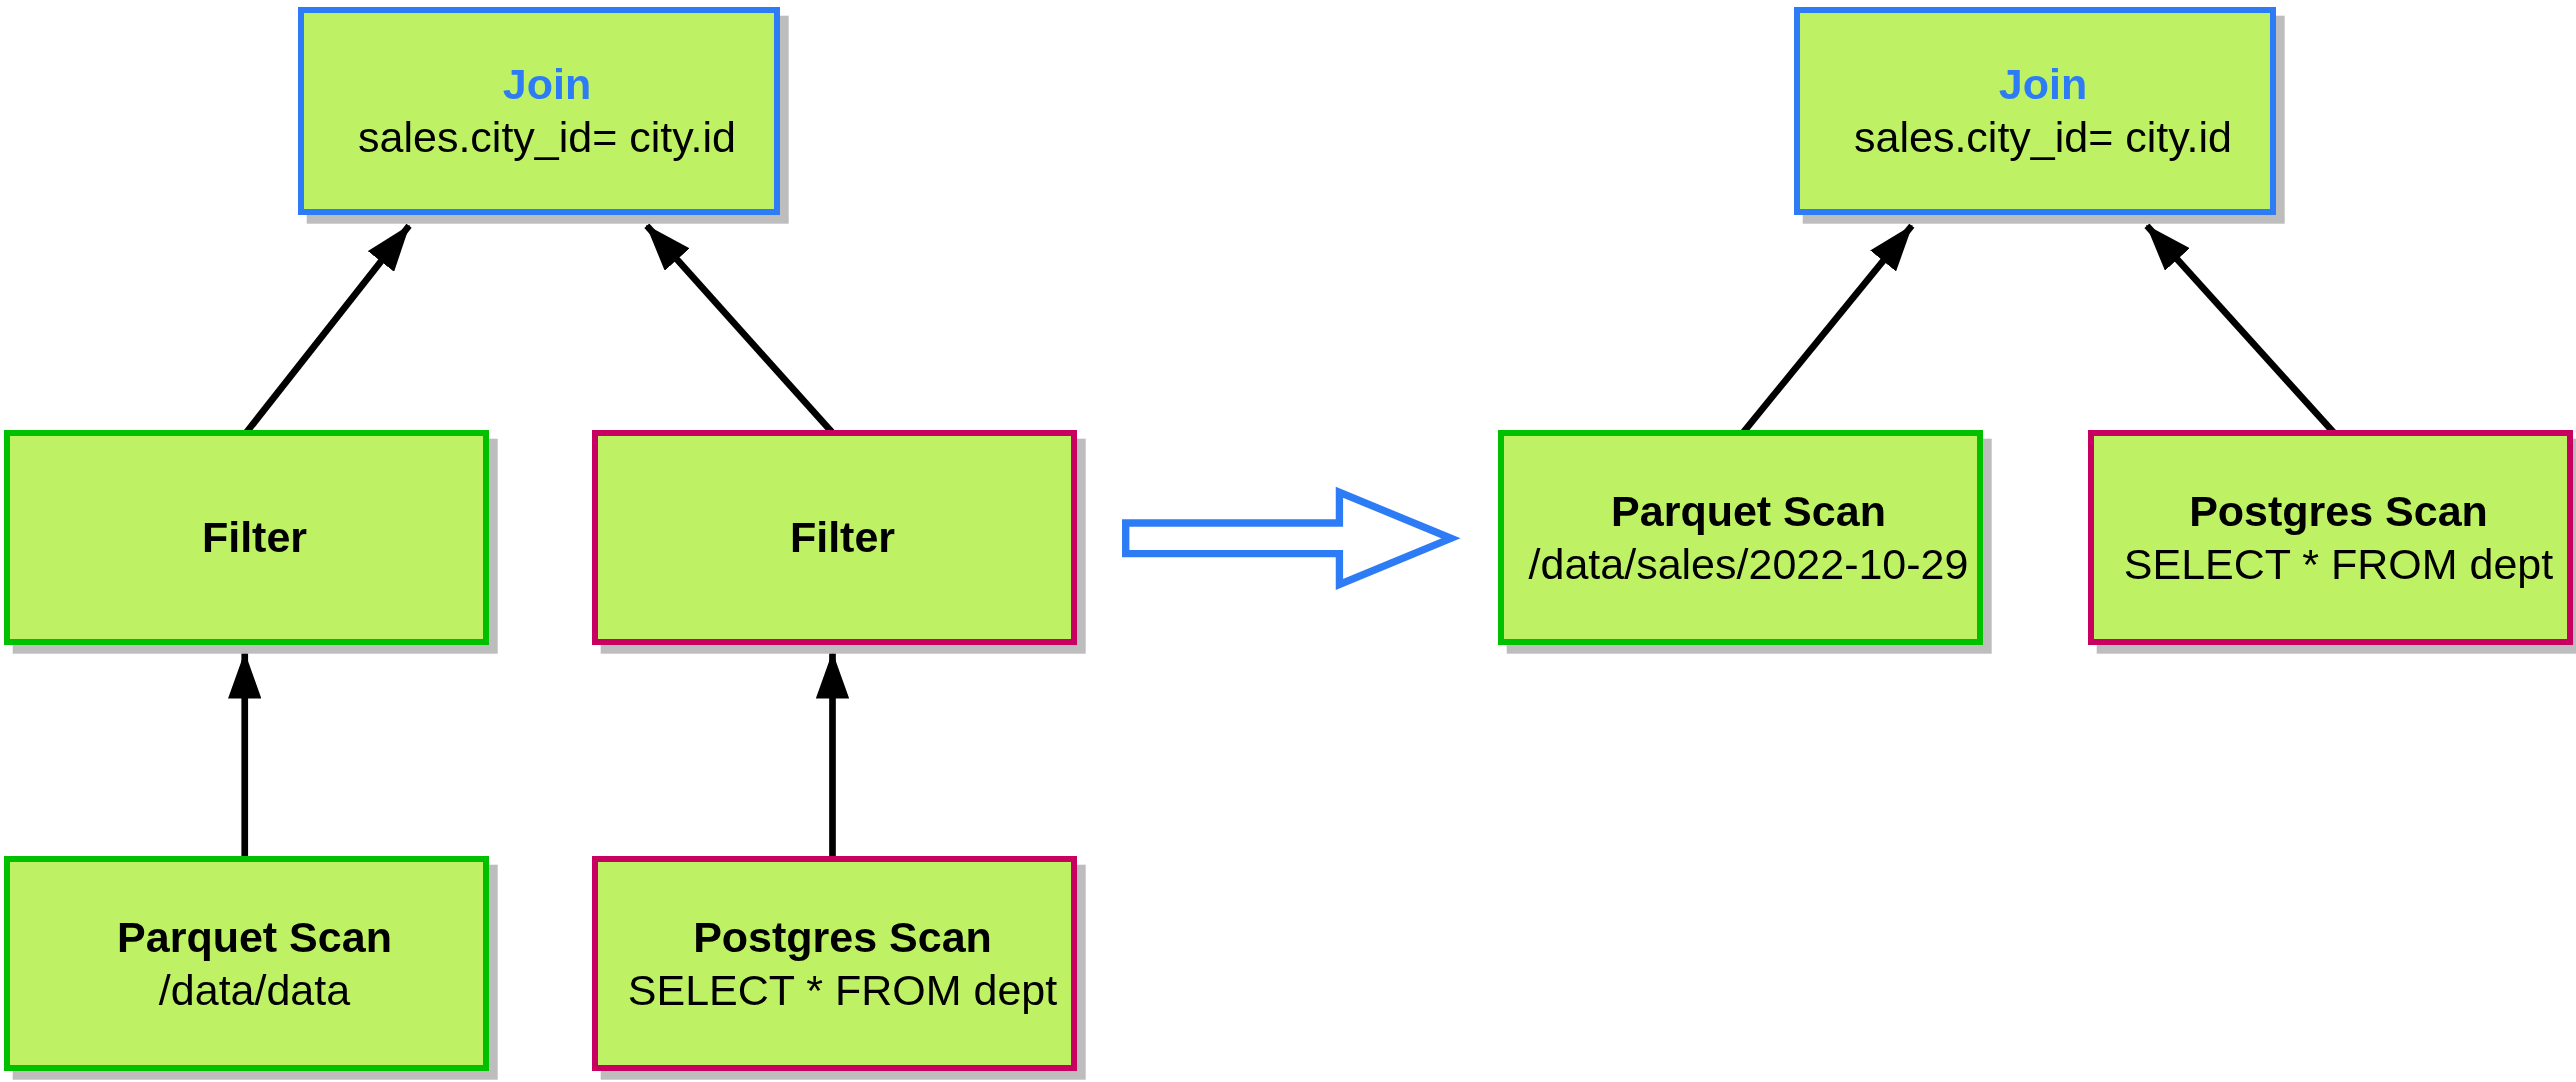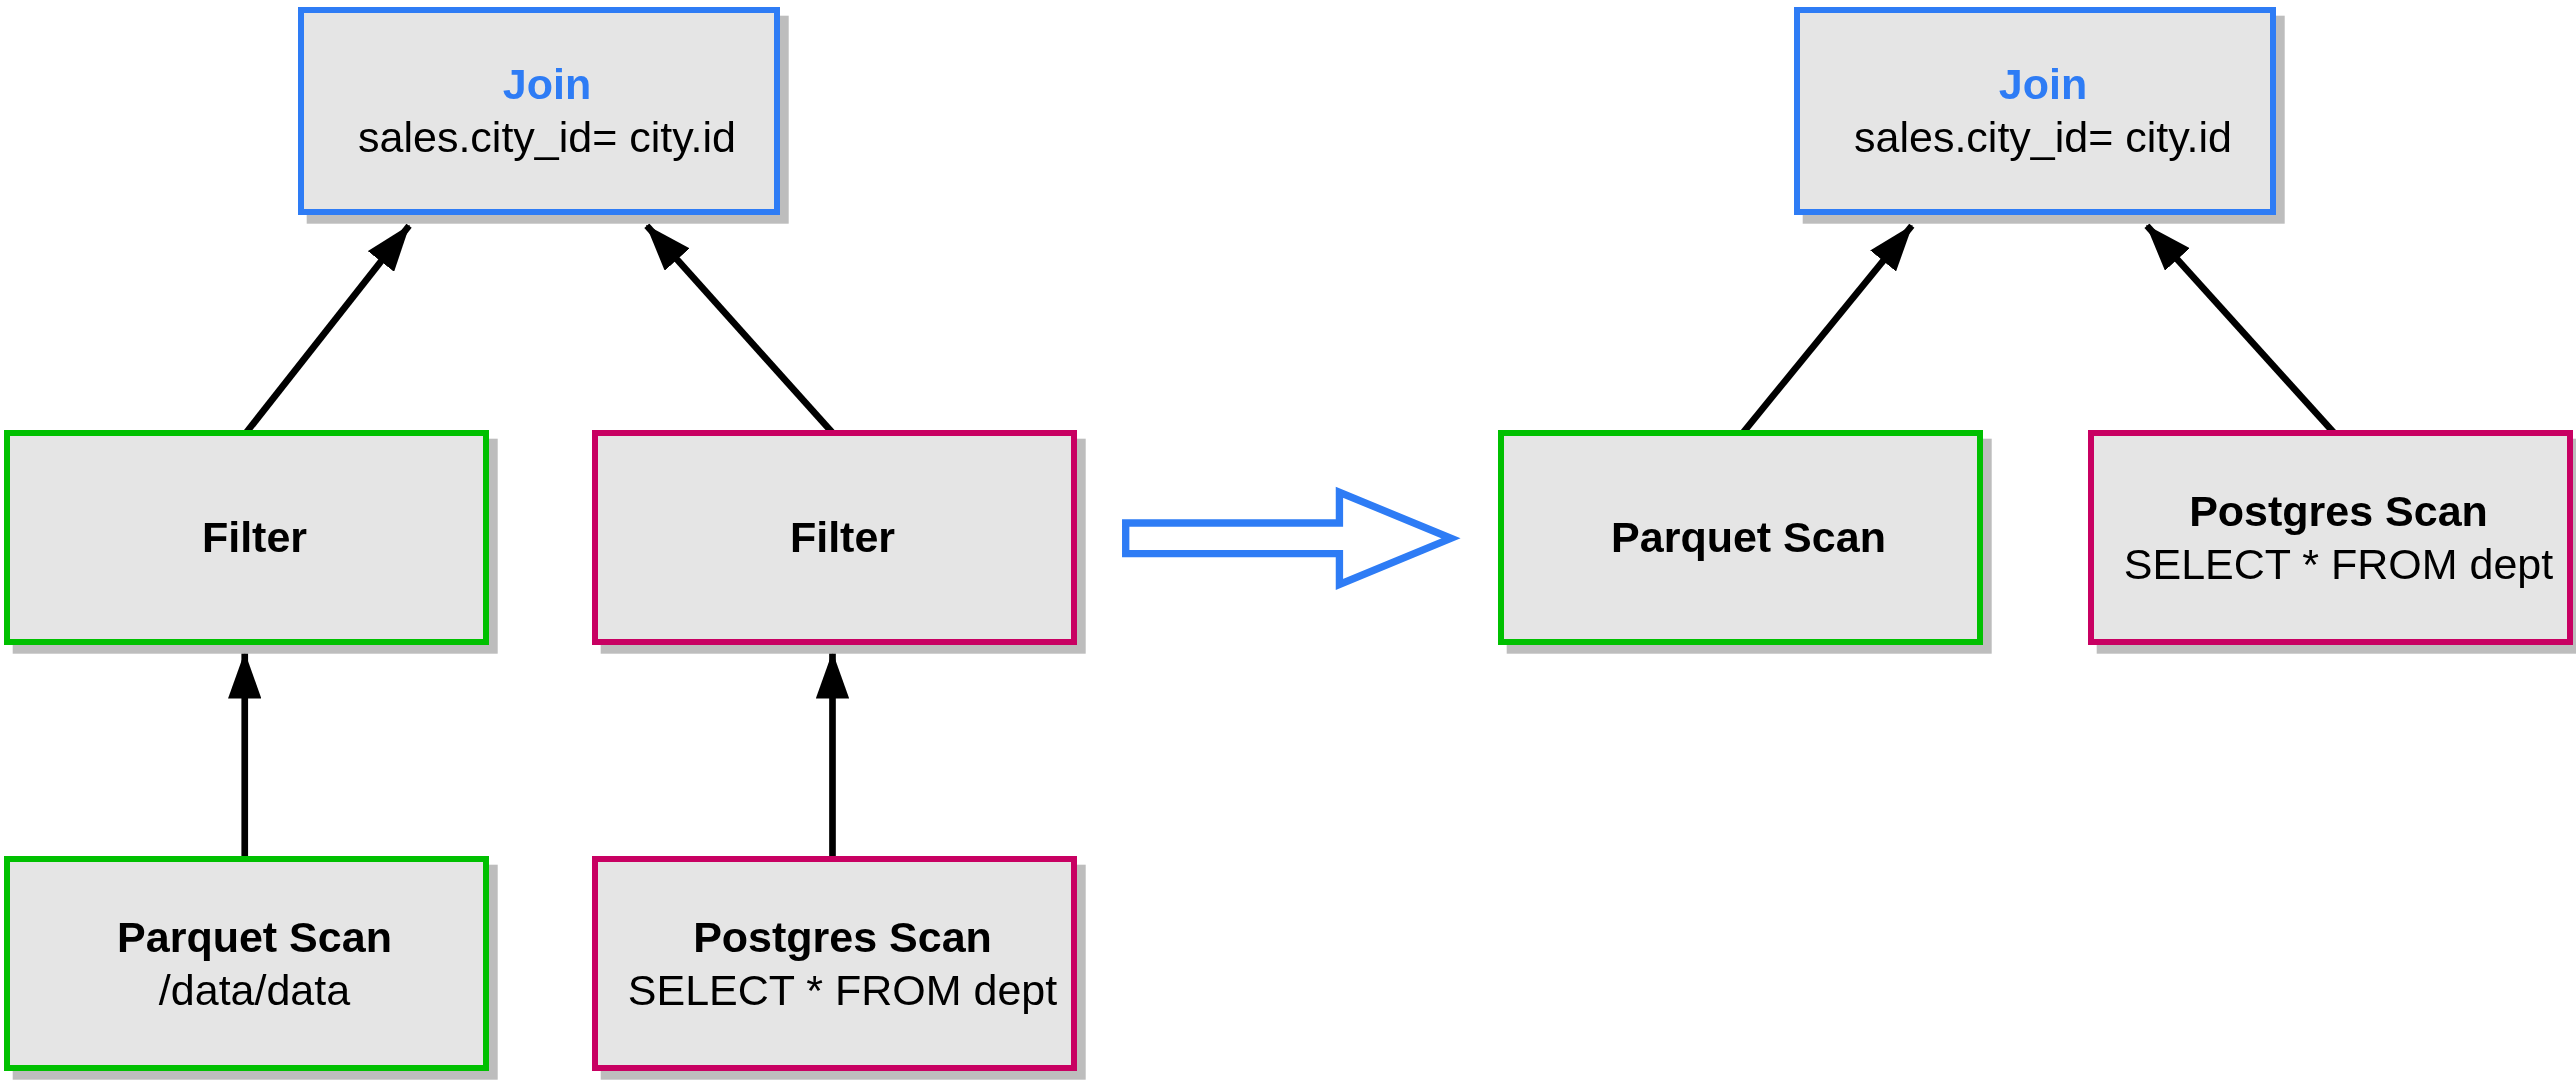"Join" .node { background: #e5e5e5 -> #bef264 }
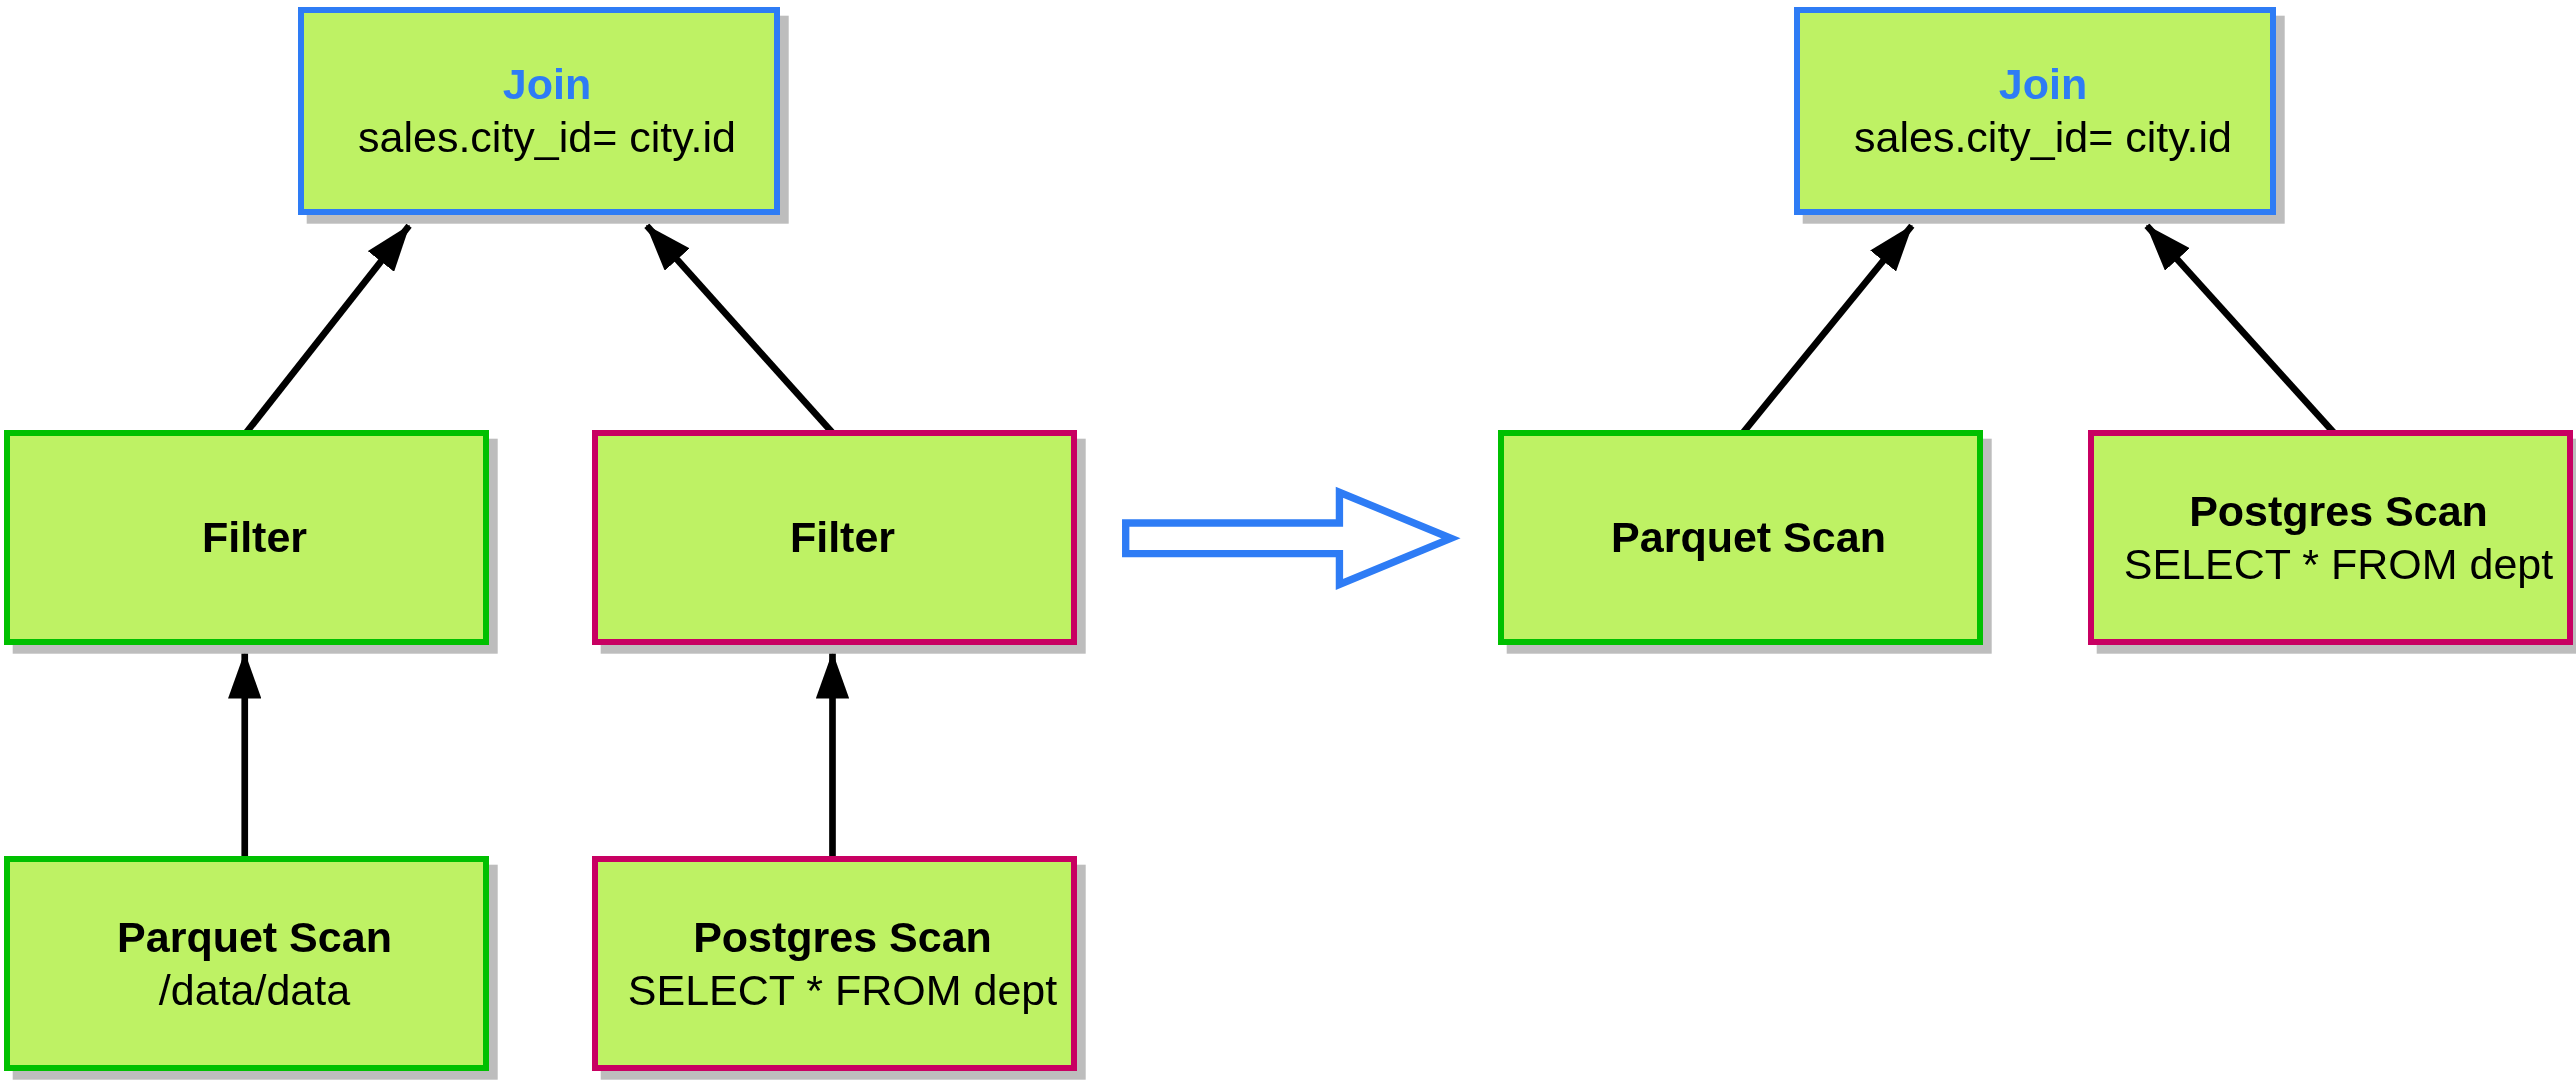"/data/sales/2022-10-29" div { html: none -> <div>/data/sales/2022-10-29</div> }
